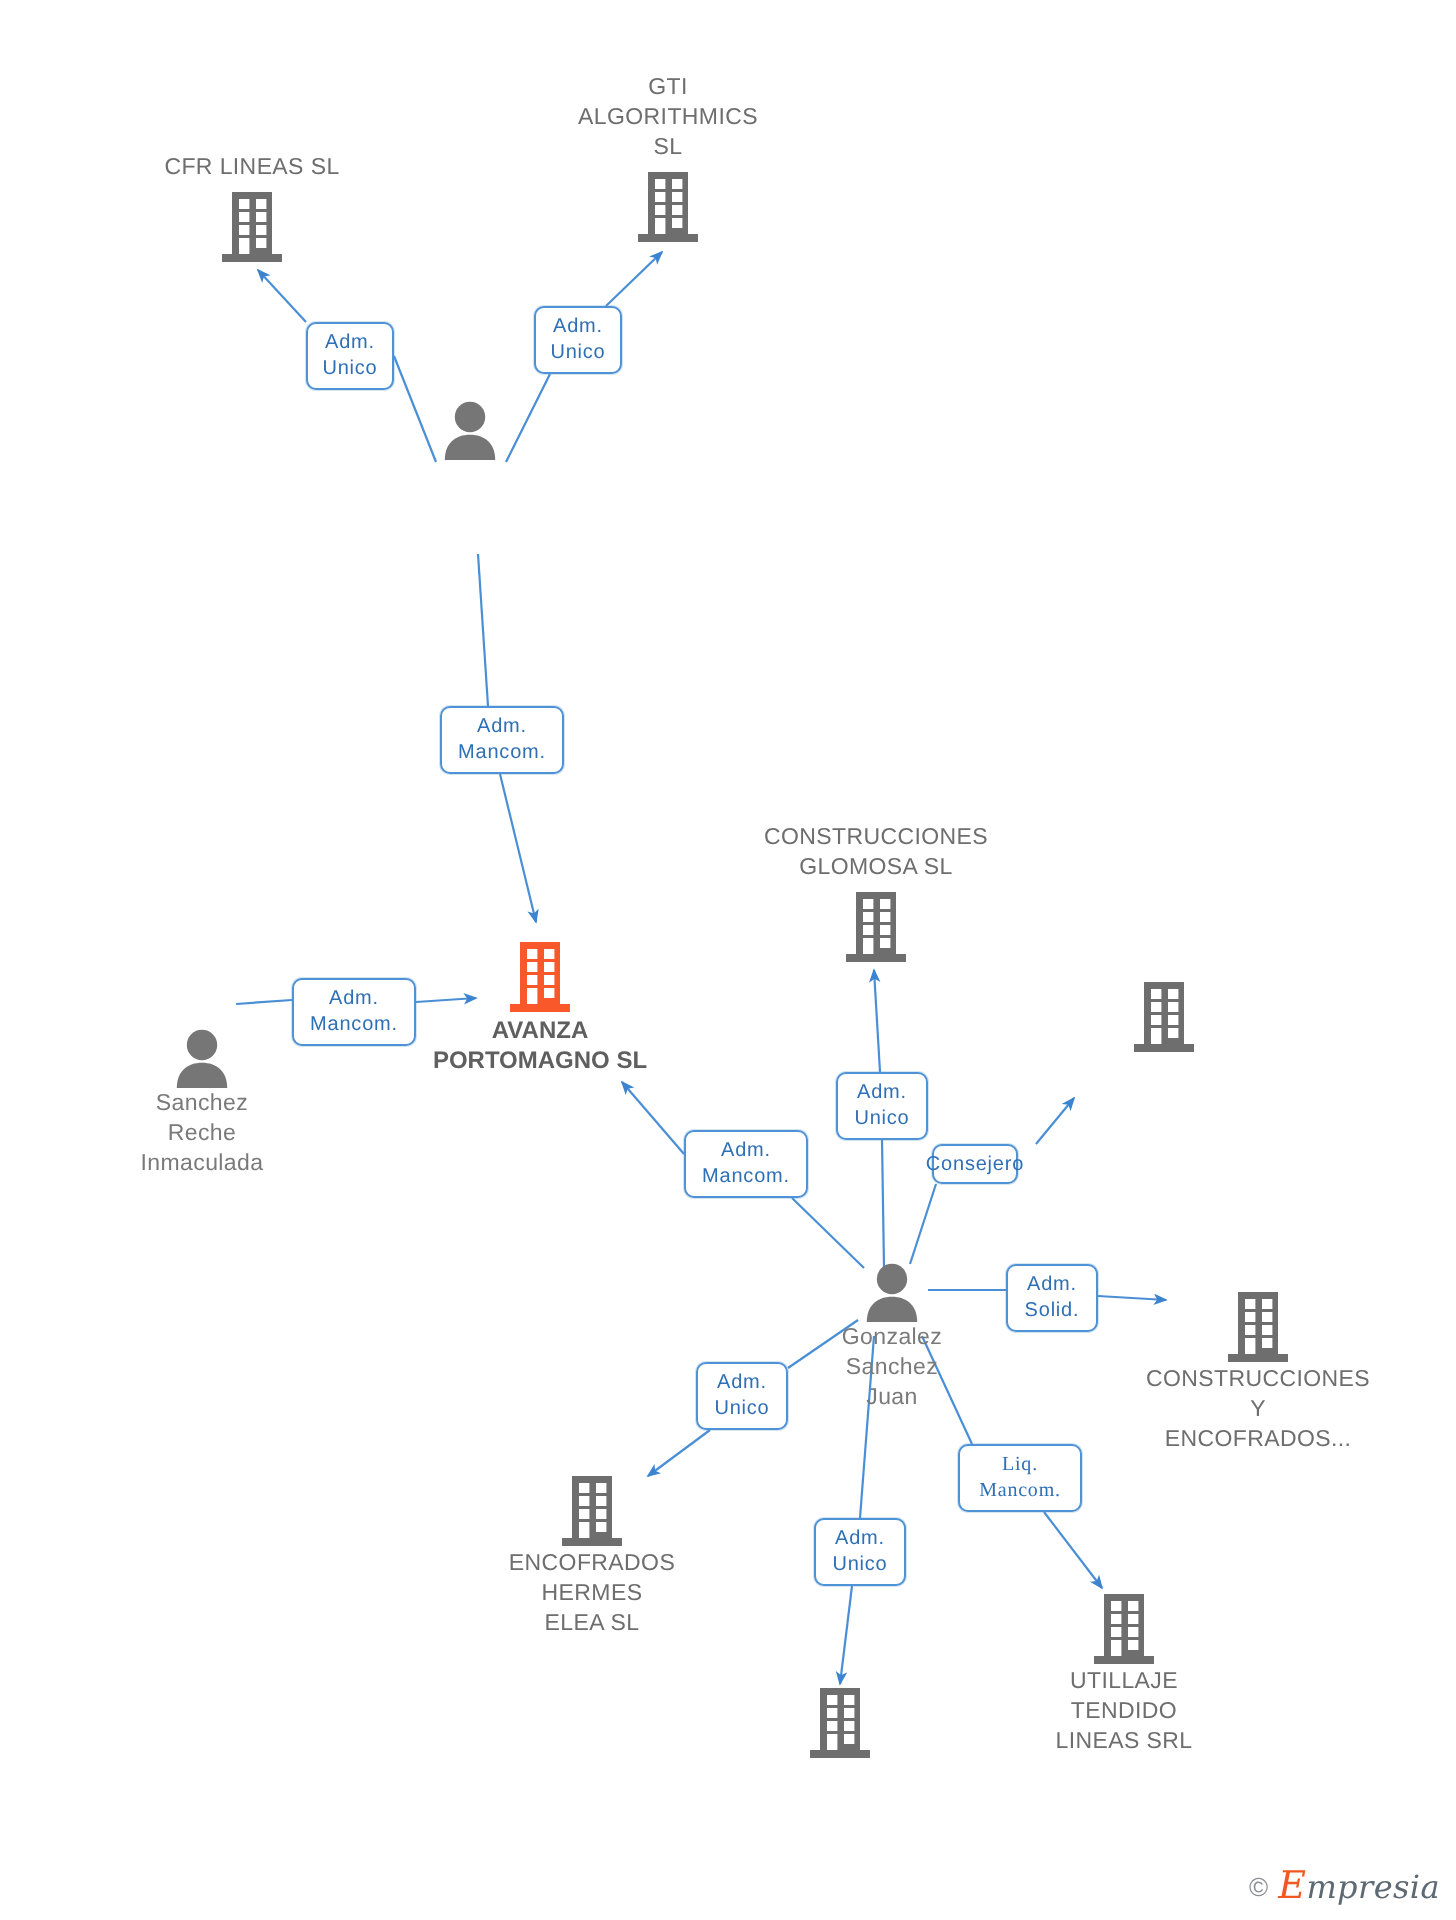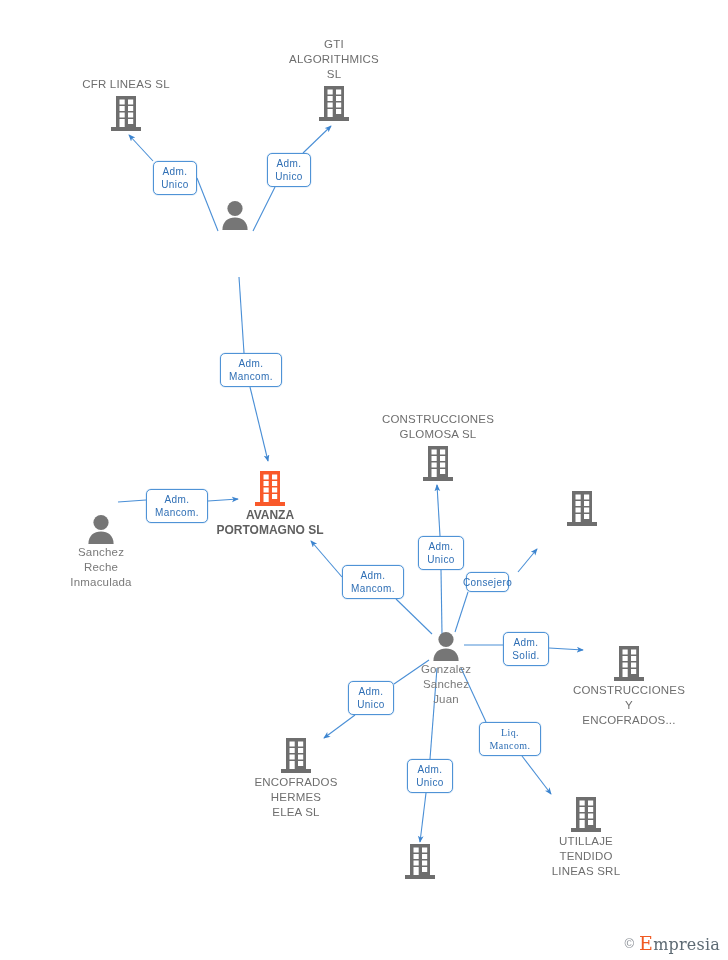"UTILLAJE" div.node { left: 586px -> 562px }
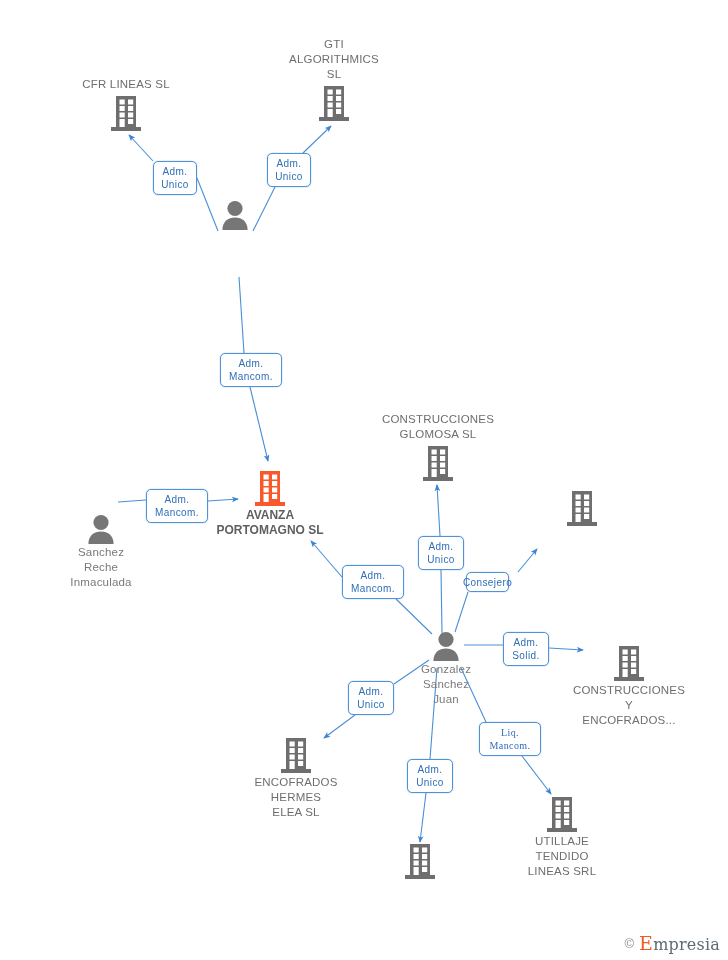"Empresia" #watermark .brand { font-style: none -> italic }
